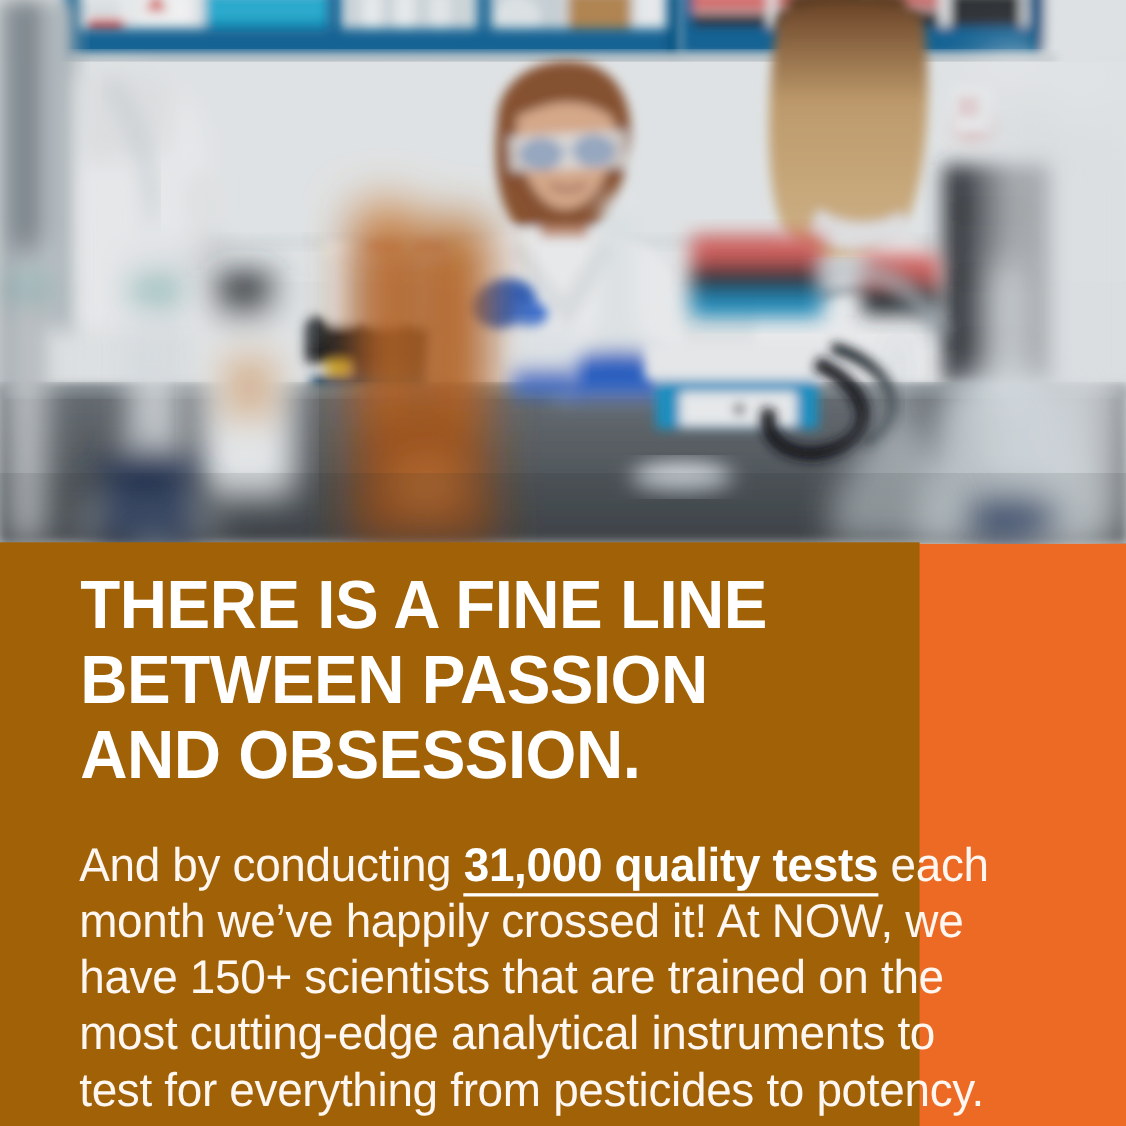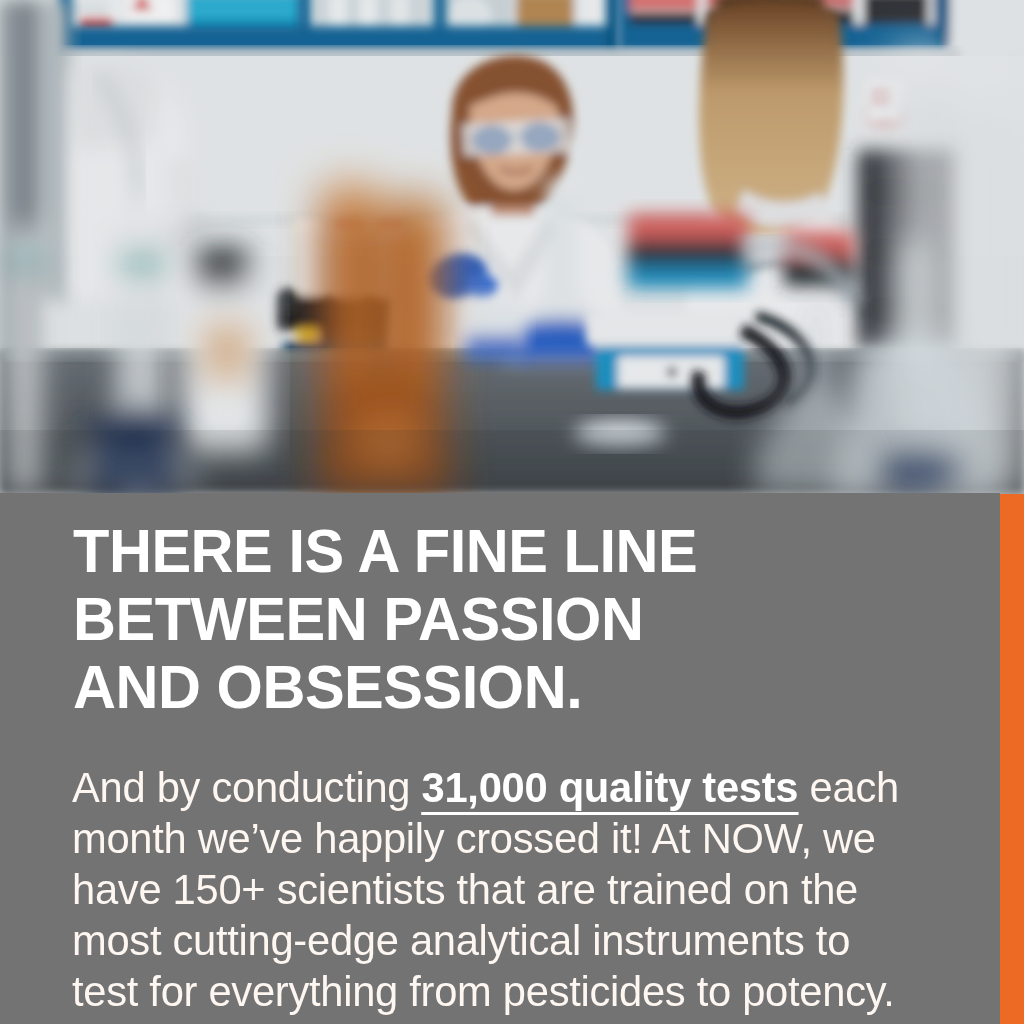"THERE IS A FINE LINE" .panel { background: #737373 -> #a16207; width: 1000px -> 836px }
